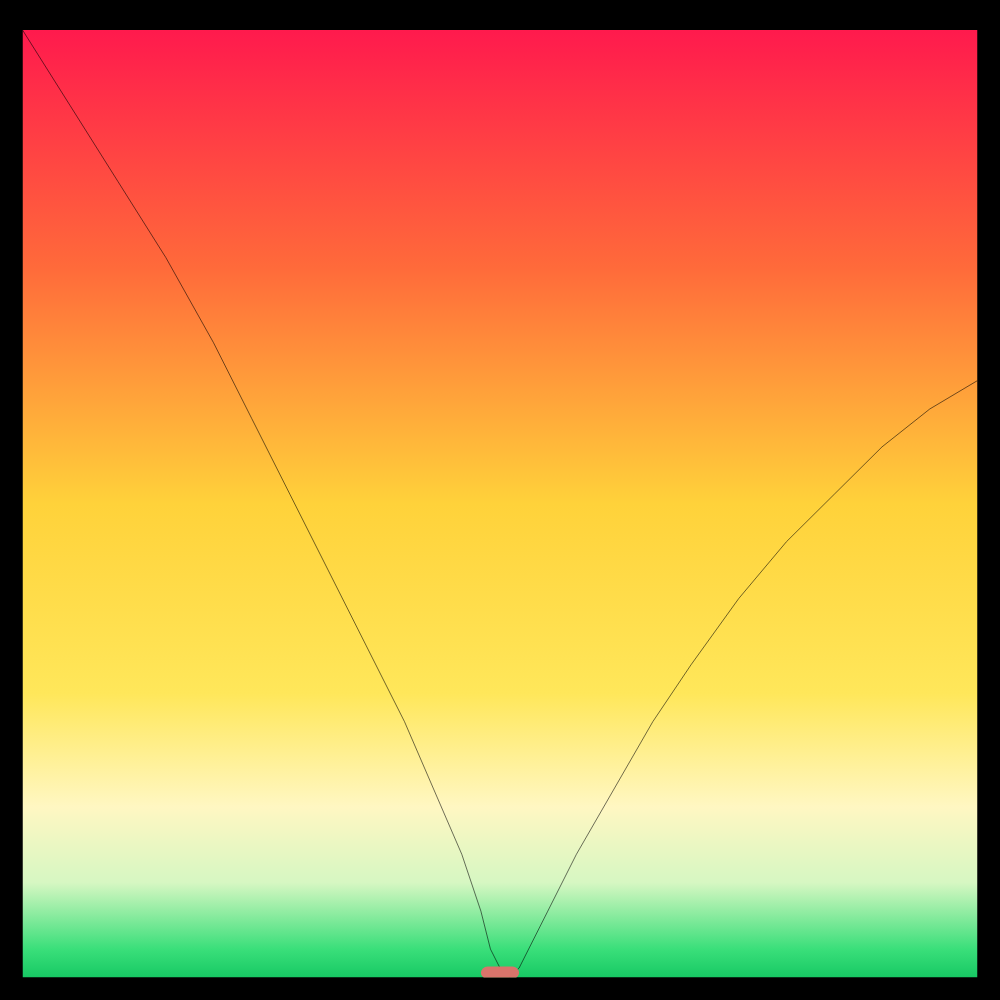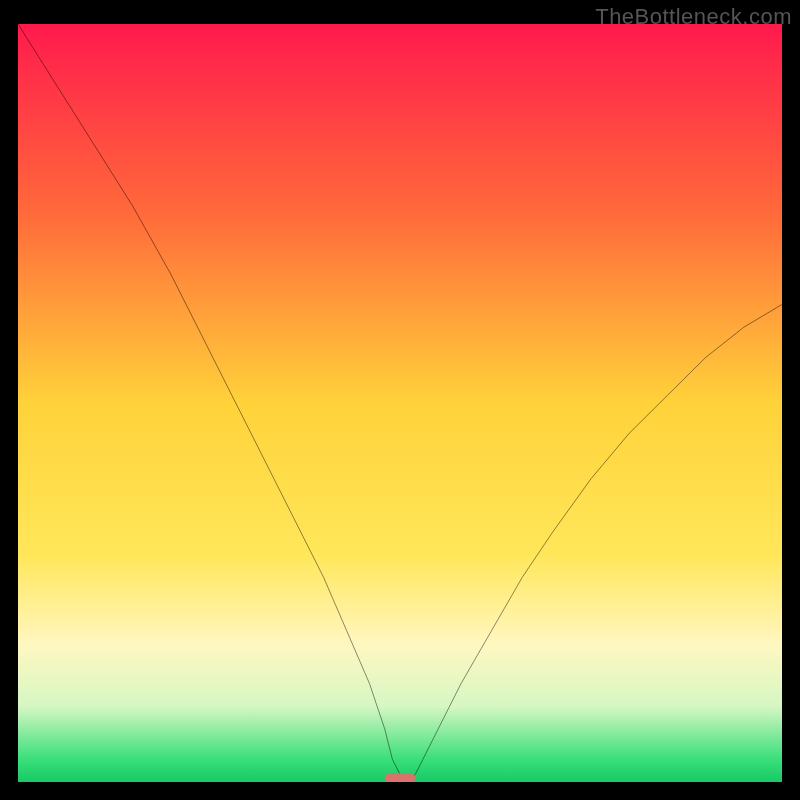"TheBottleneck.com" div.watermark { html: <div>TheBottleneck.com</div> -> none }
